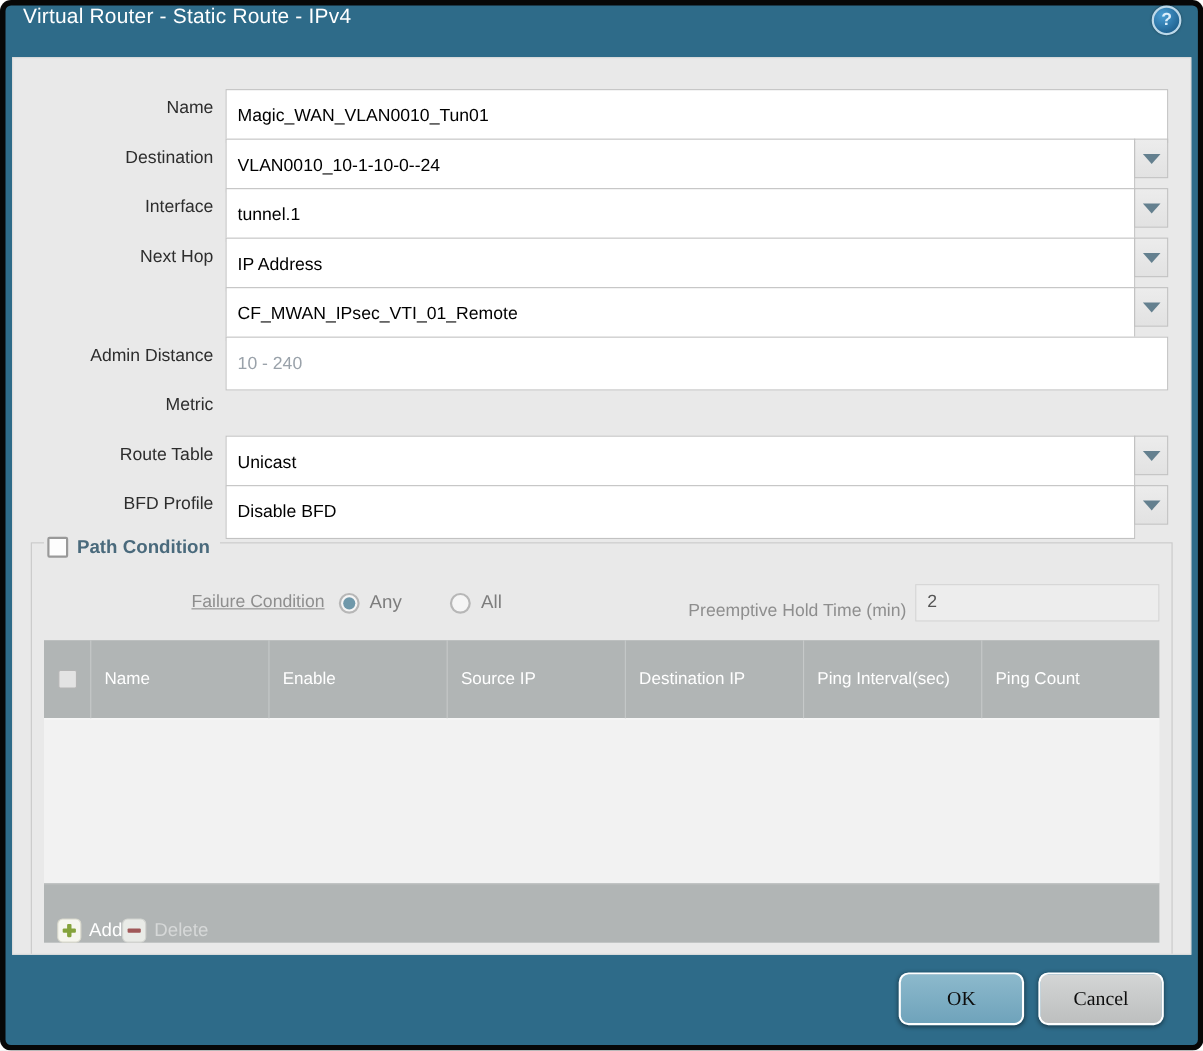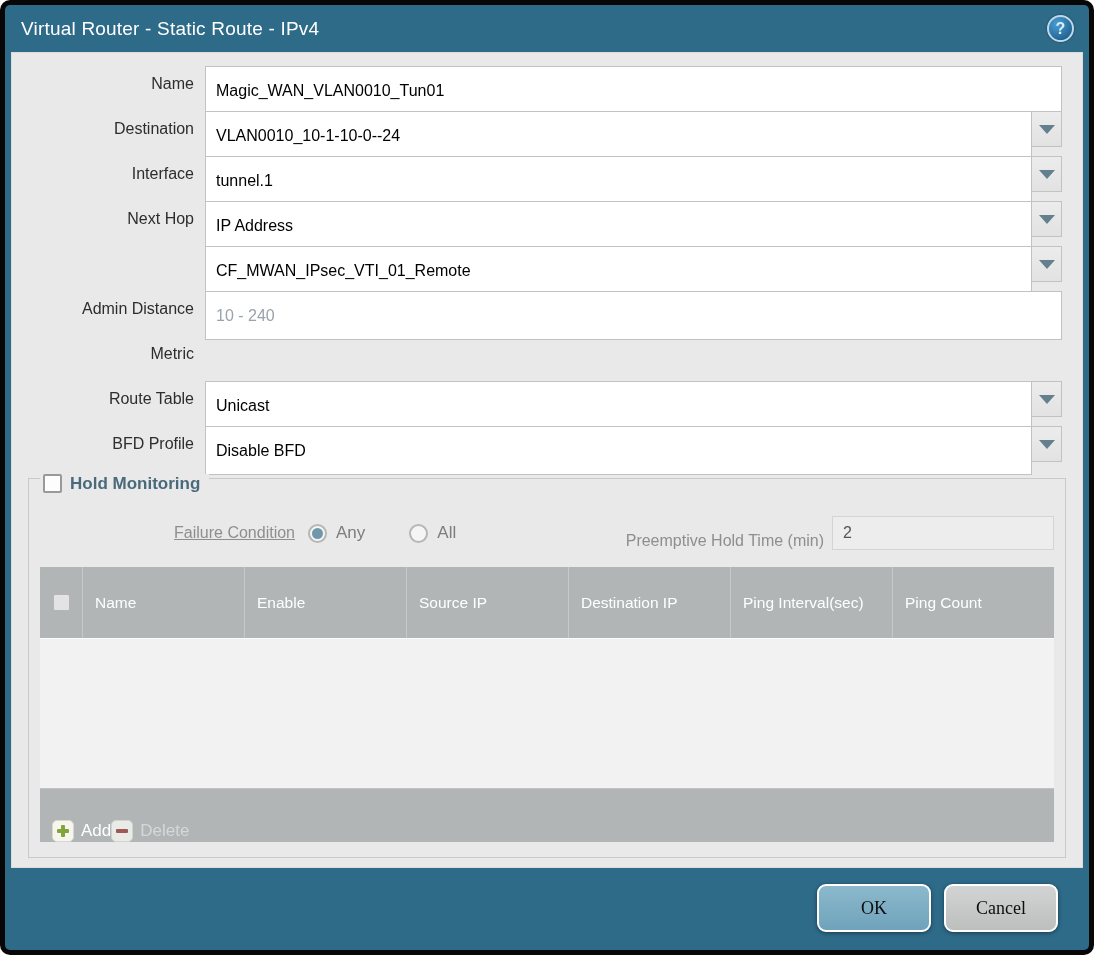"Virtual Router - Static Route" .titlebar { align-items: center -> none }
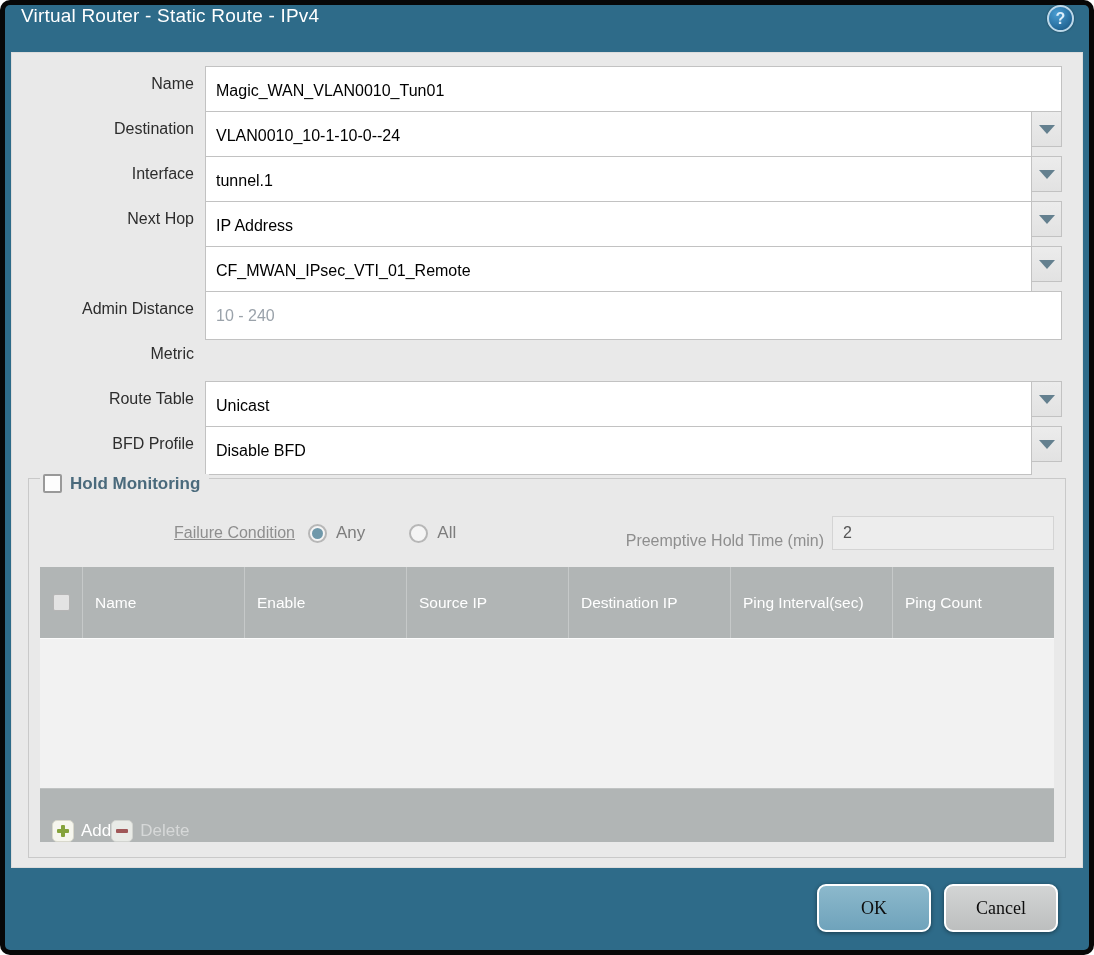"Name" .panel { padding-top: 13px -> 28px }
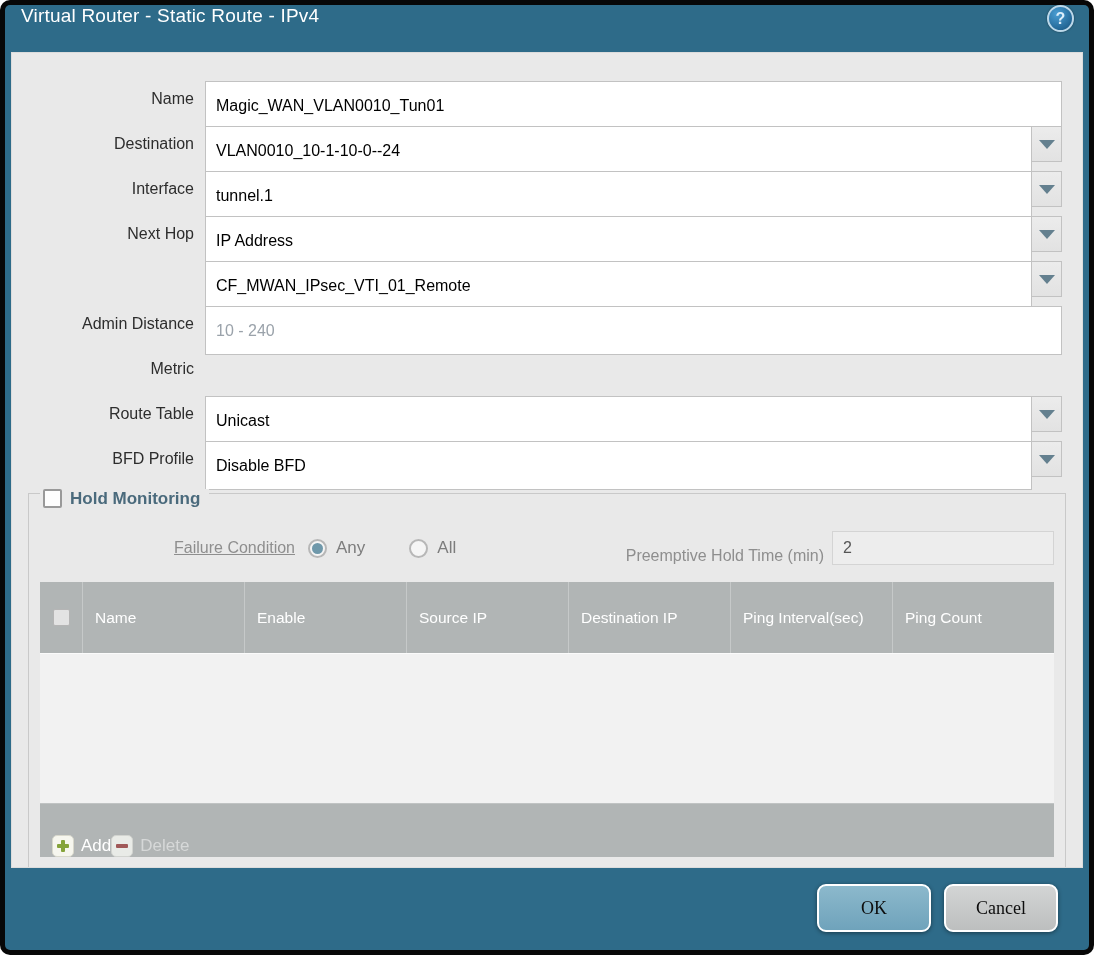"Hold Monitoring" span.legend-text { text: Hold Monitoring -> Path Condition }
